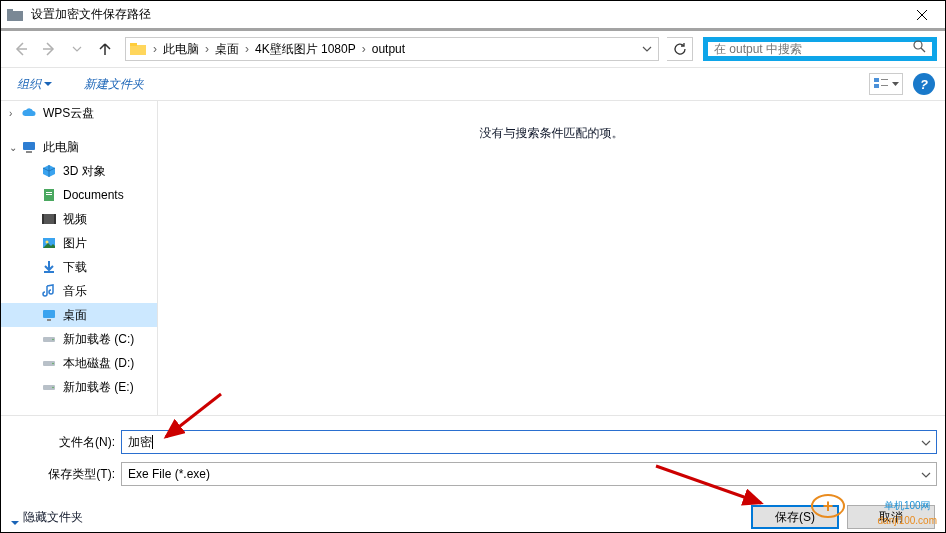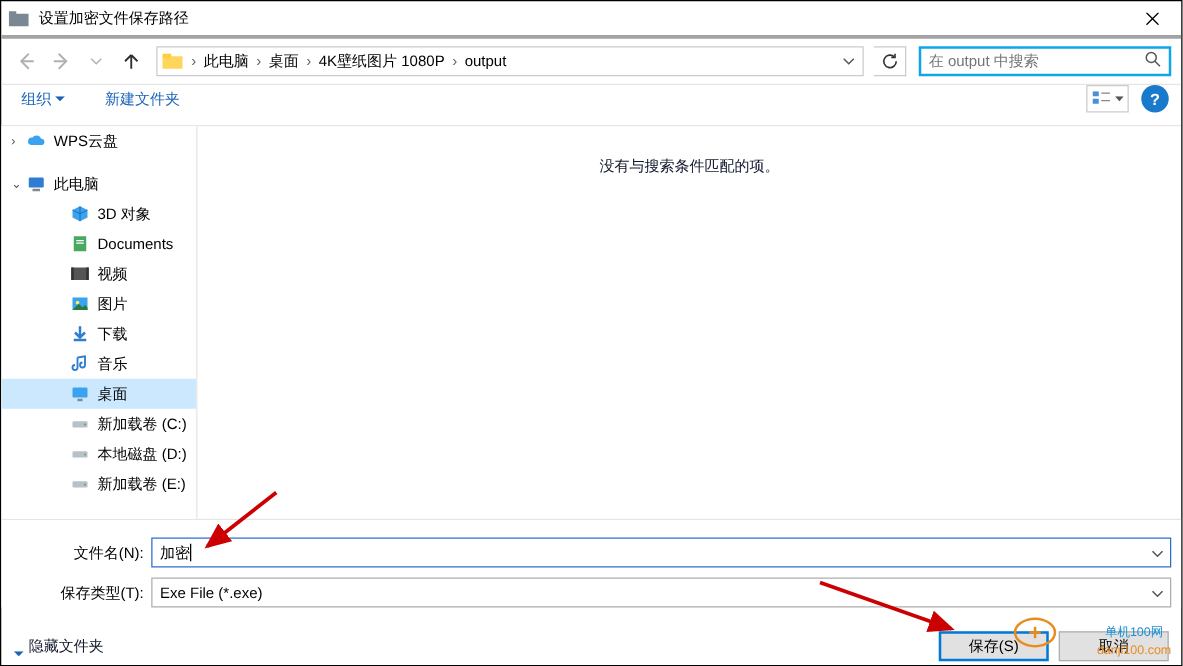"在 output 中搜索" .searchbox { align-items: center -> flex-end; border: 2px solid #0ea5e9 -> 5px solid #0ea5e9; width: 202px -> 234px }
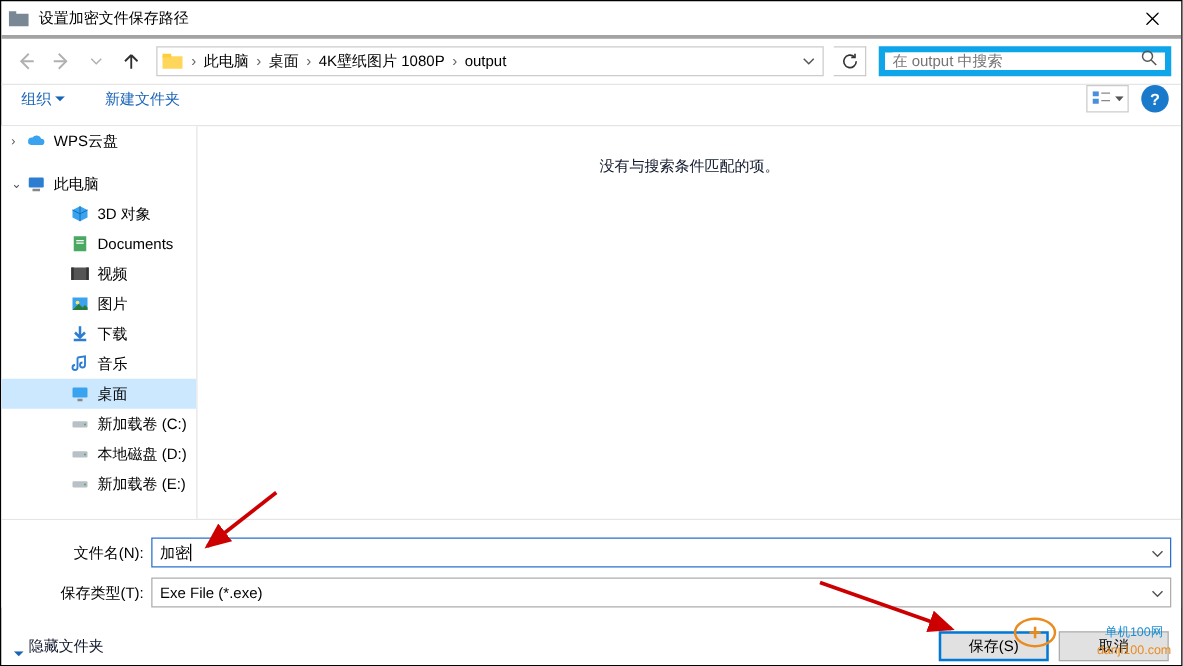"组织" .toolbar { align-items: flex-start -> center; font-style: none -> italic }
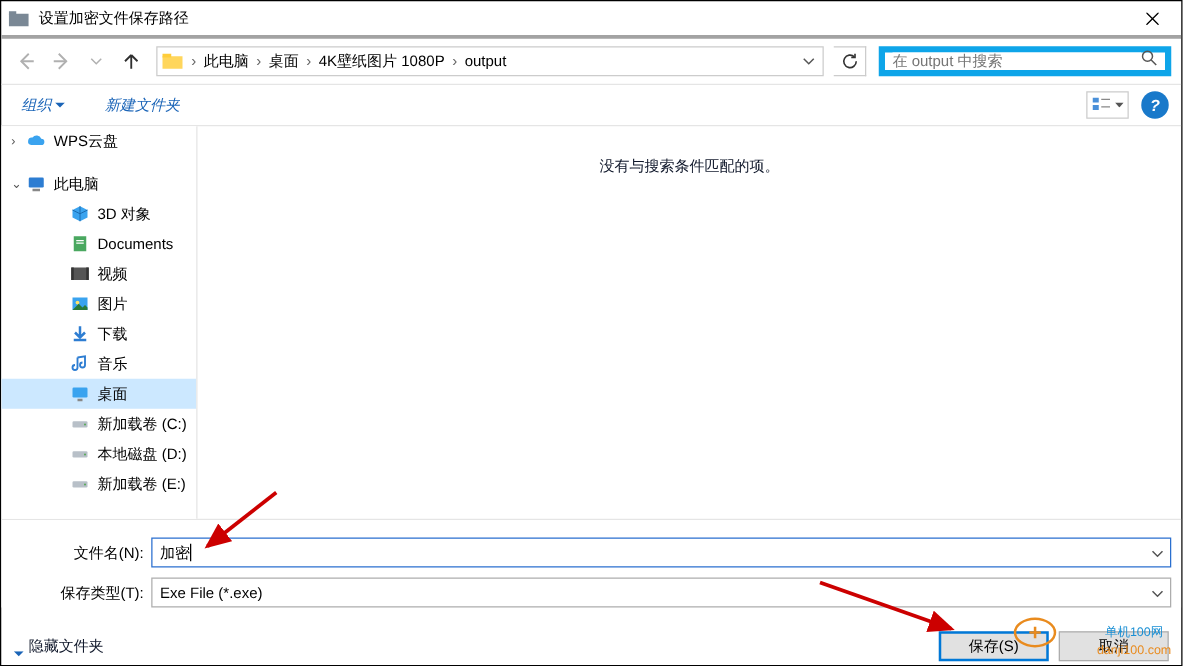"3D 对象" .tree-item.indent1 { padding-left: 43px -> 28px }
